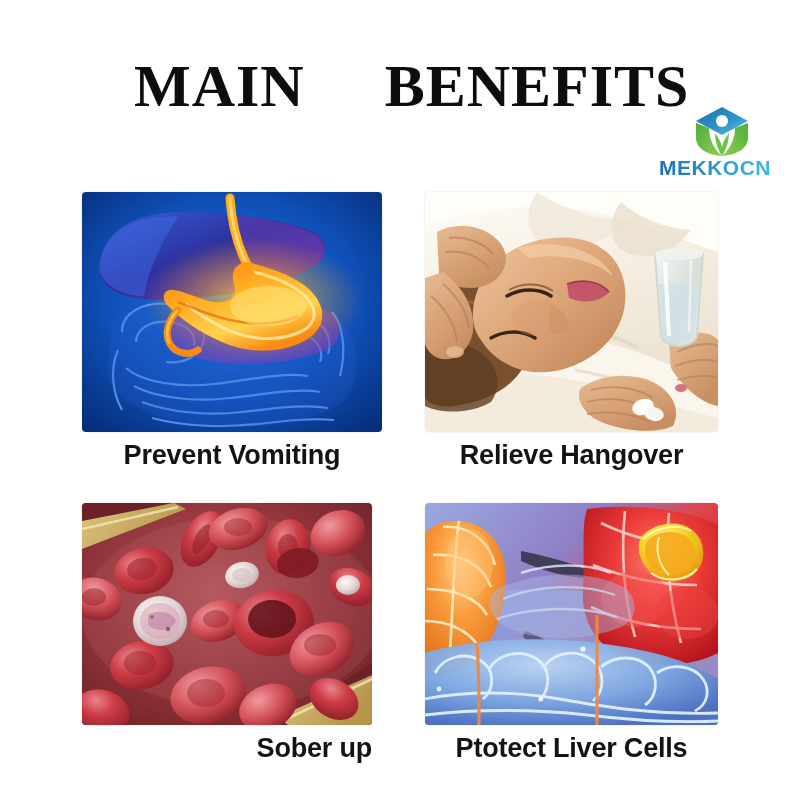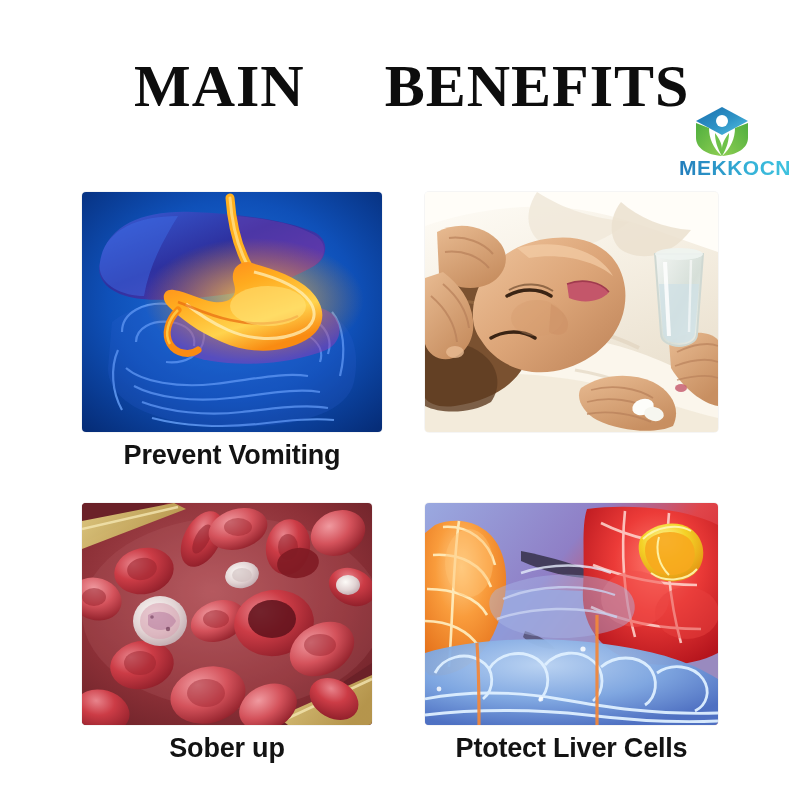"MEKKOCN" #brand-wordmark { text-align: right -> left }
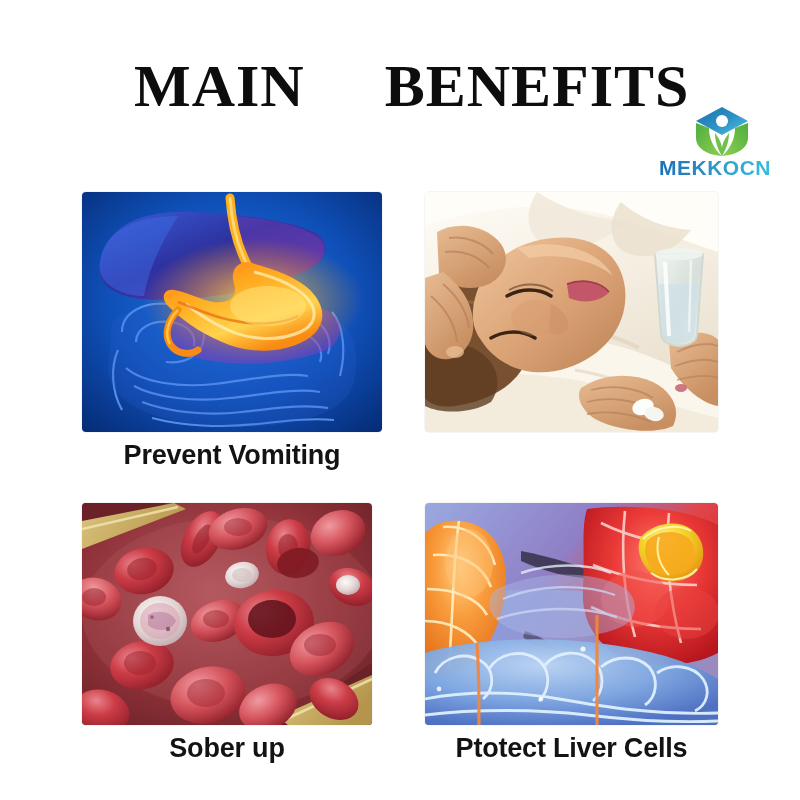"Relieve Hangover" div.benefit-label { html: none -> <div>Relieve Hangover</div> }
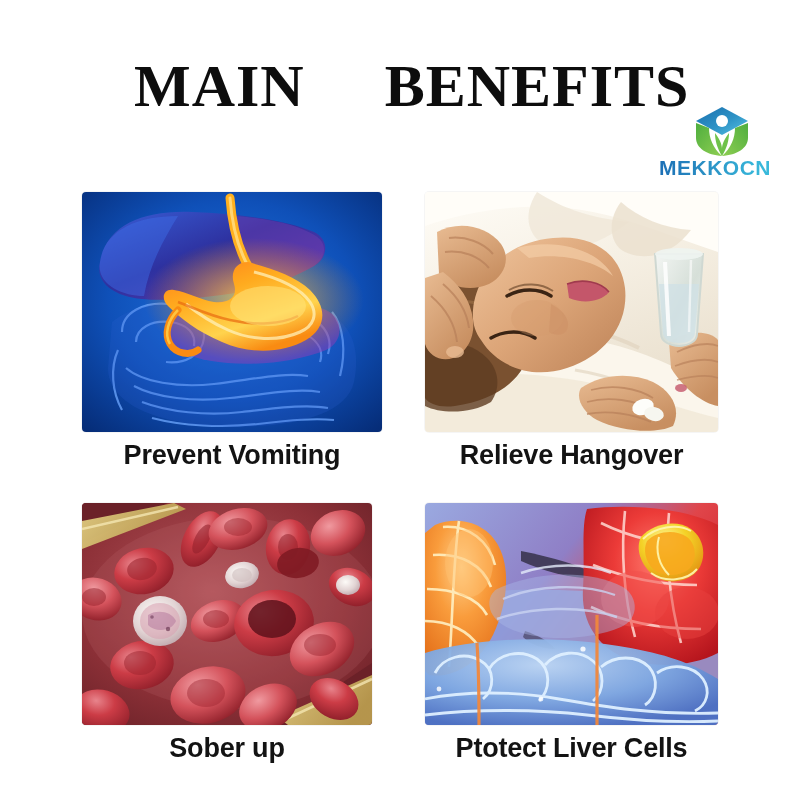"Sober up" #card-sober-up .benefit-label { text-align: center -> right }
